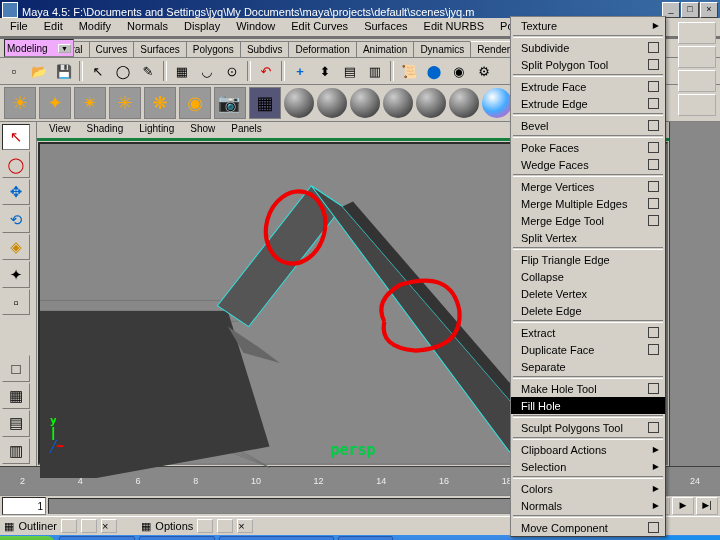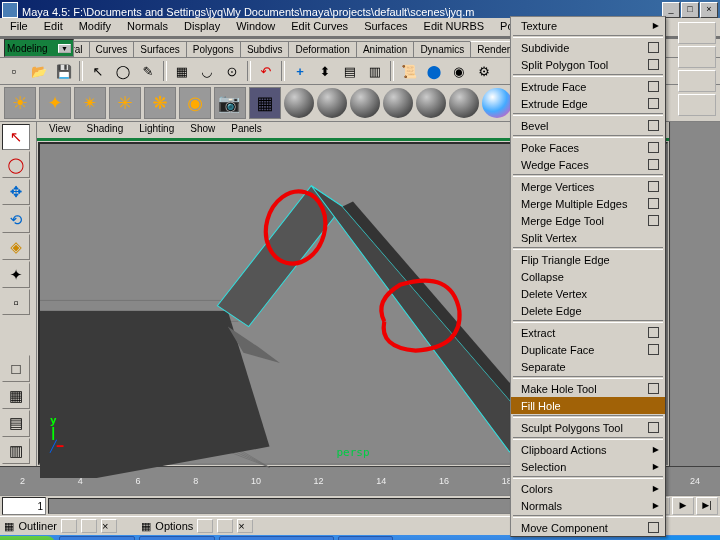"Modeling" .shelftabs .combo { background: #15803d -> #f0abfc }
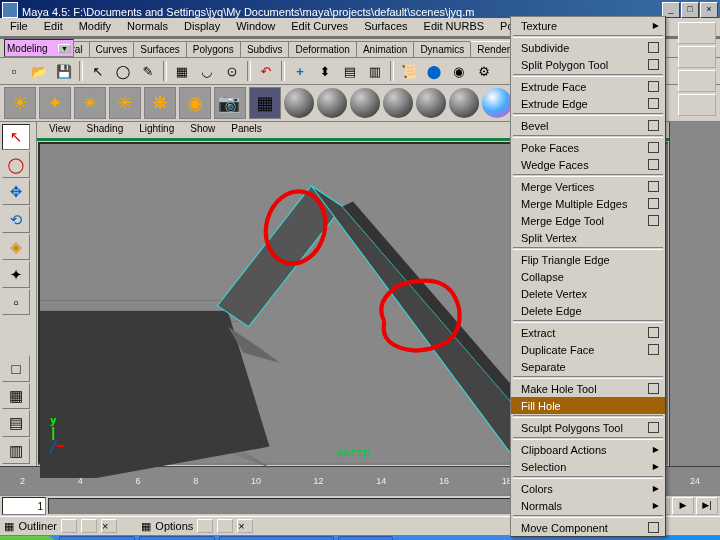"Fill Hole" .mitem.hl { background: #a16207 -> #000000 }
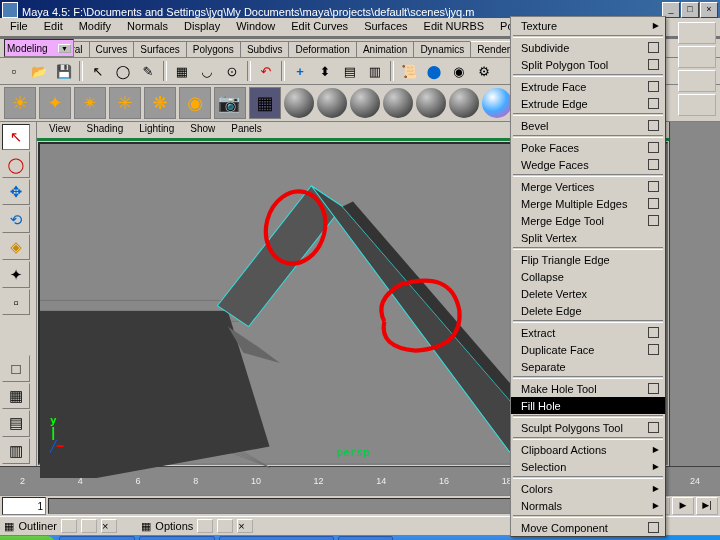"persp" .persp { font-size: 11px -> 15px; font-weight: normal -> bold }
